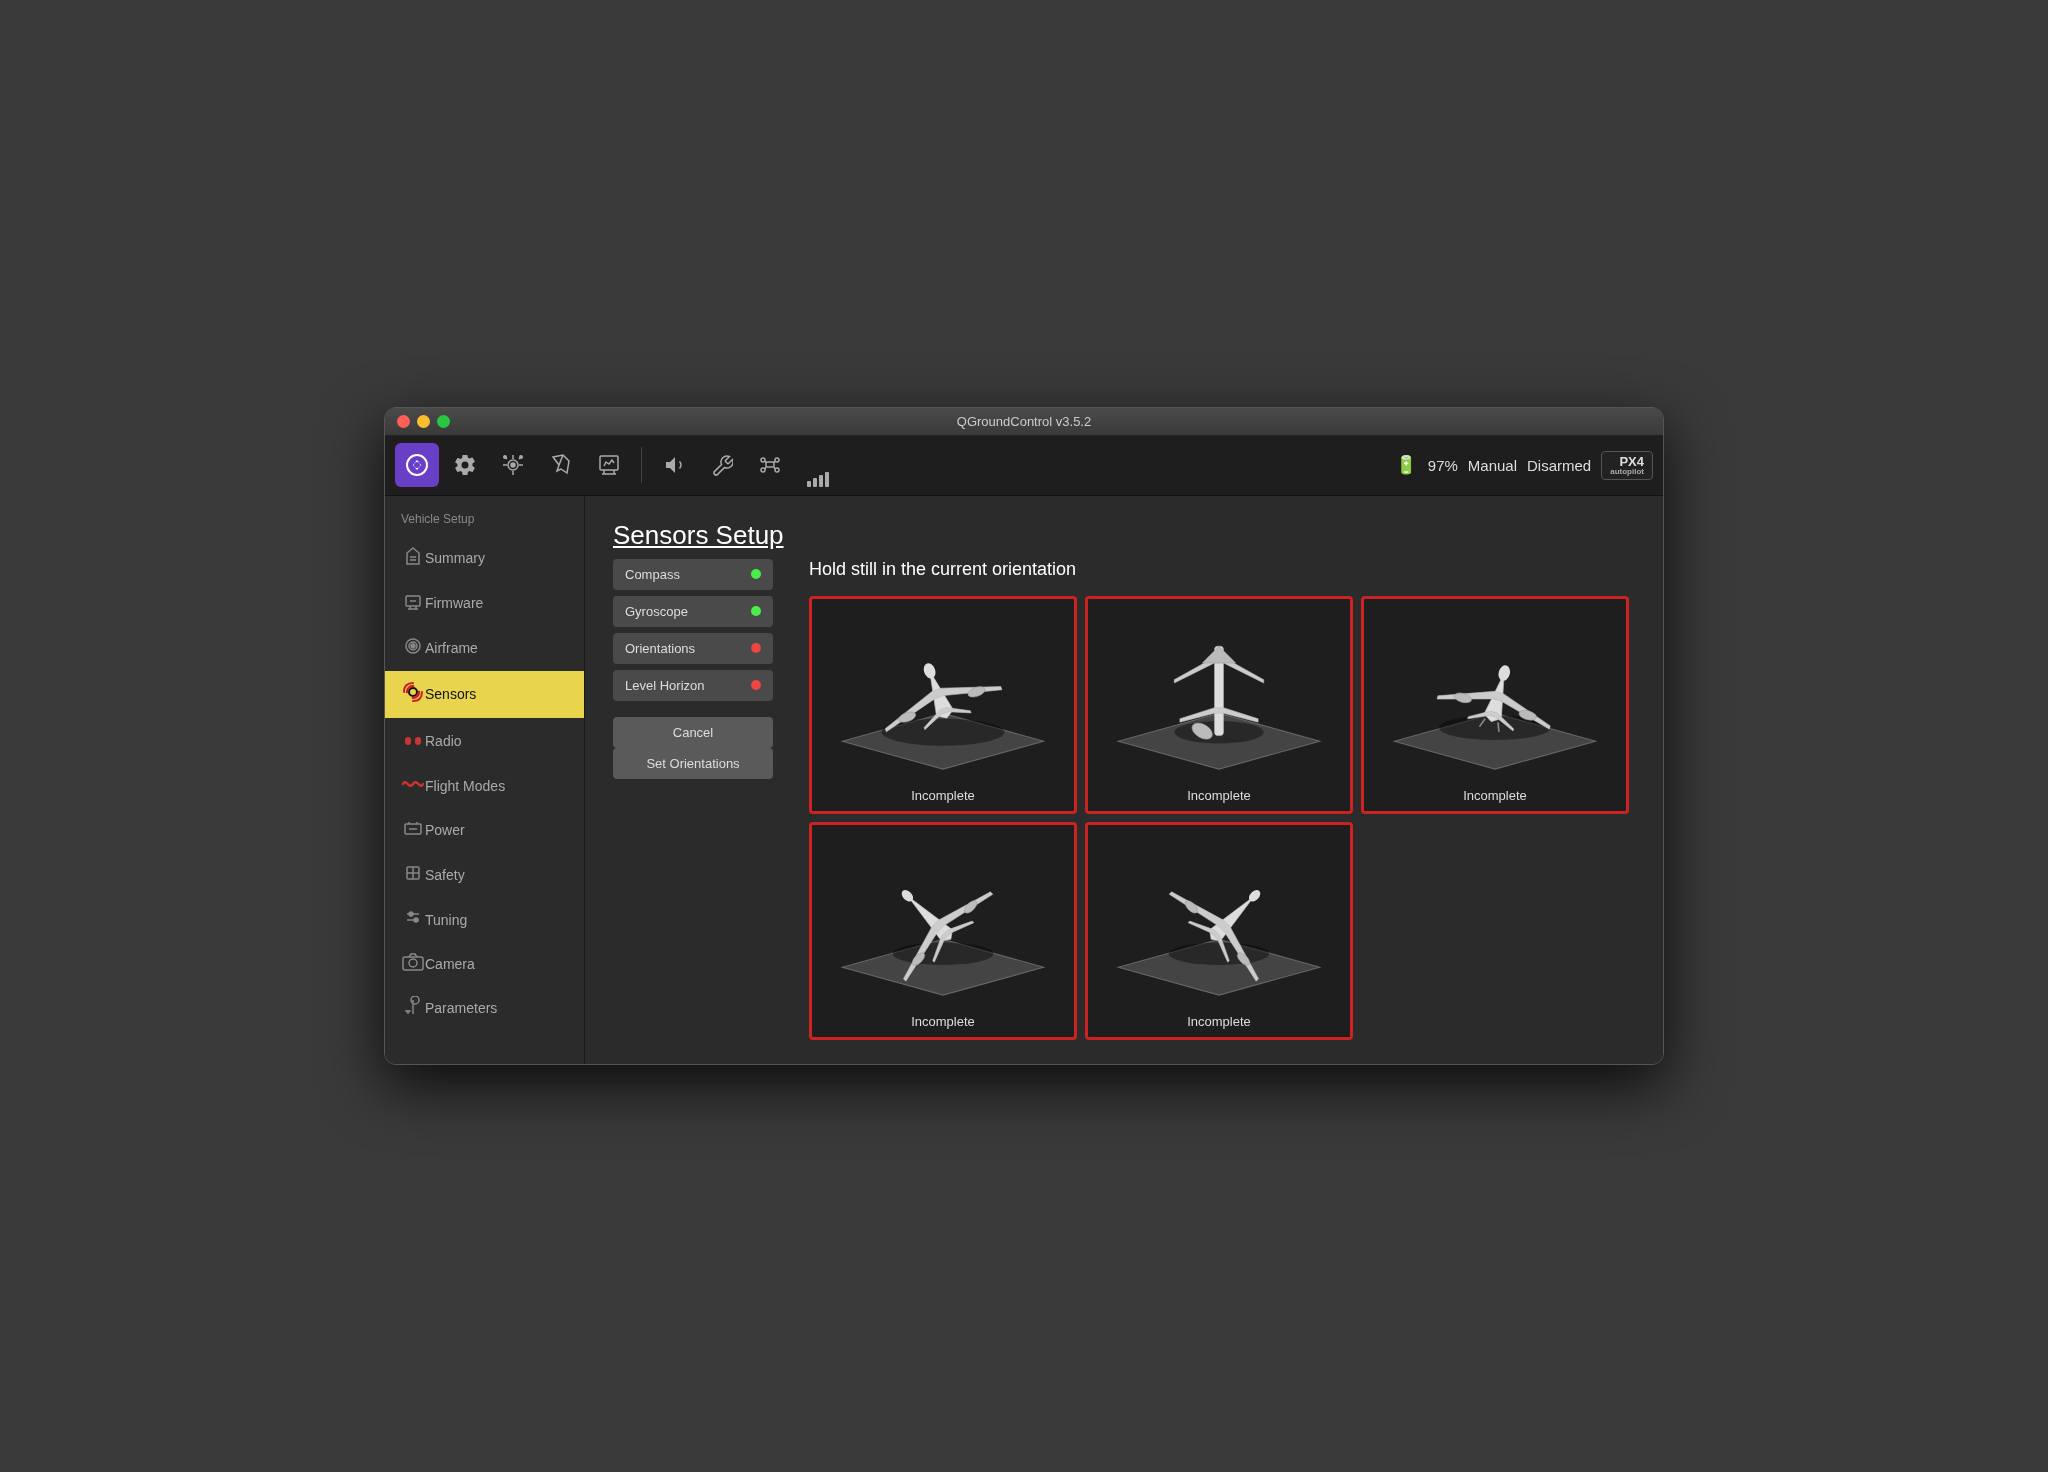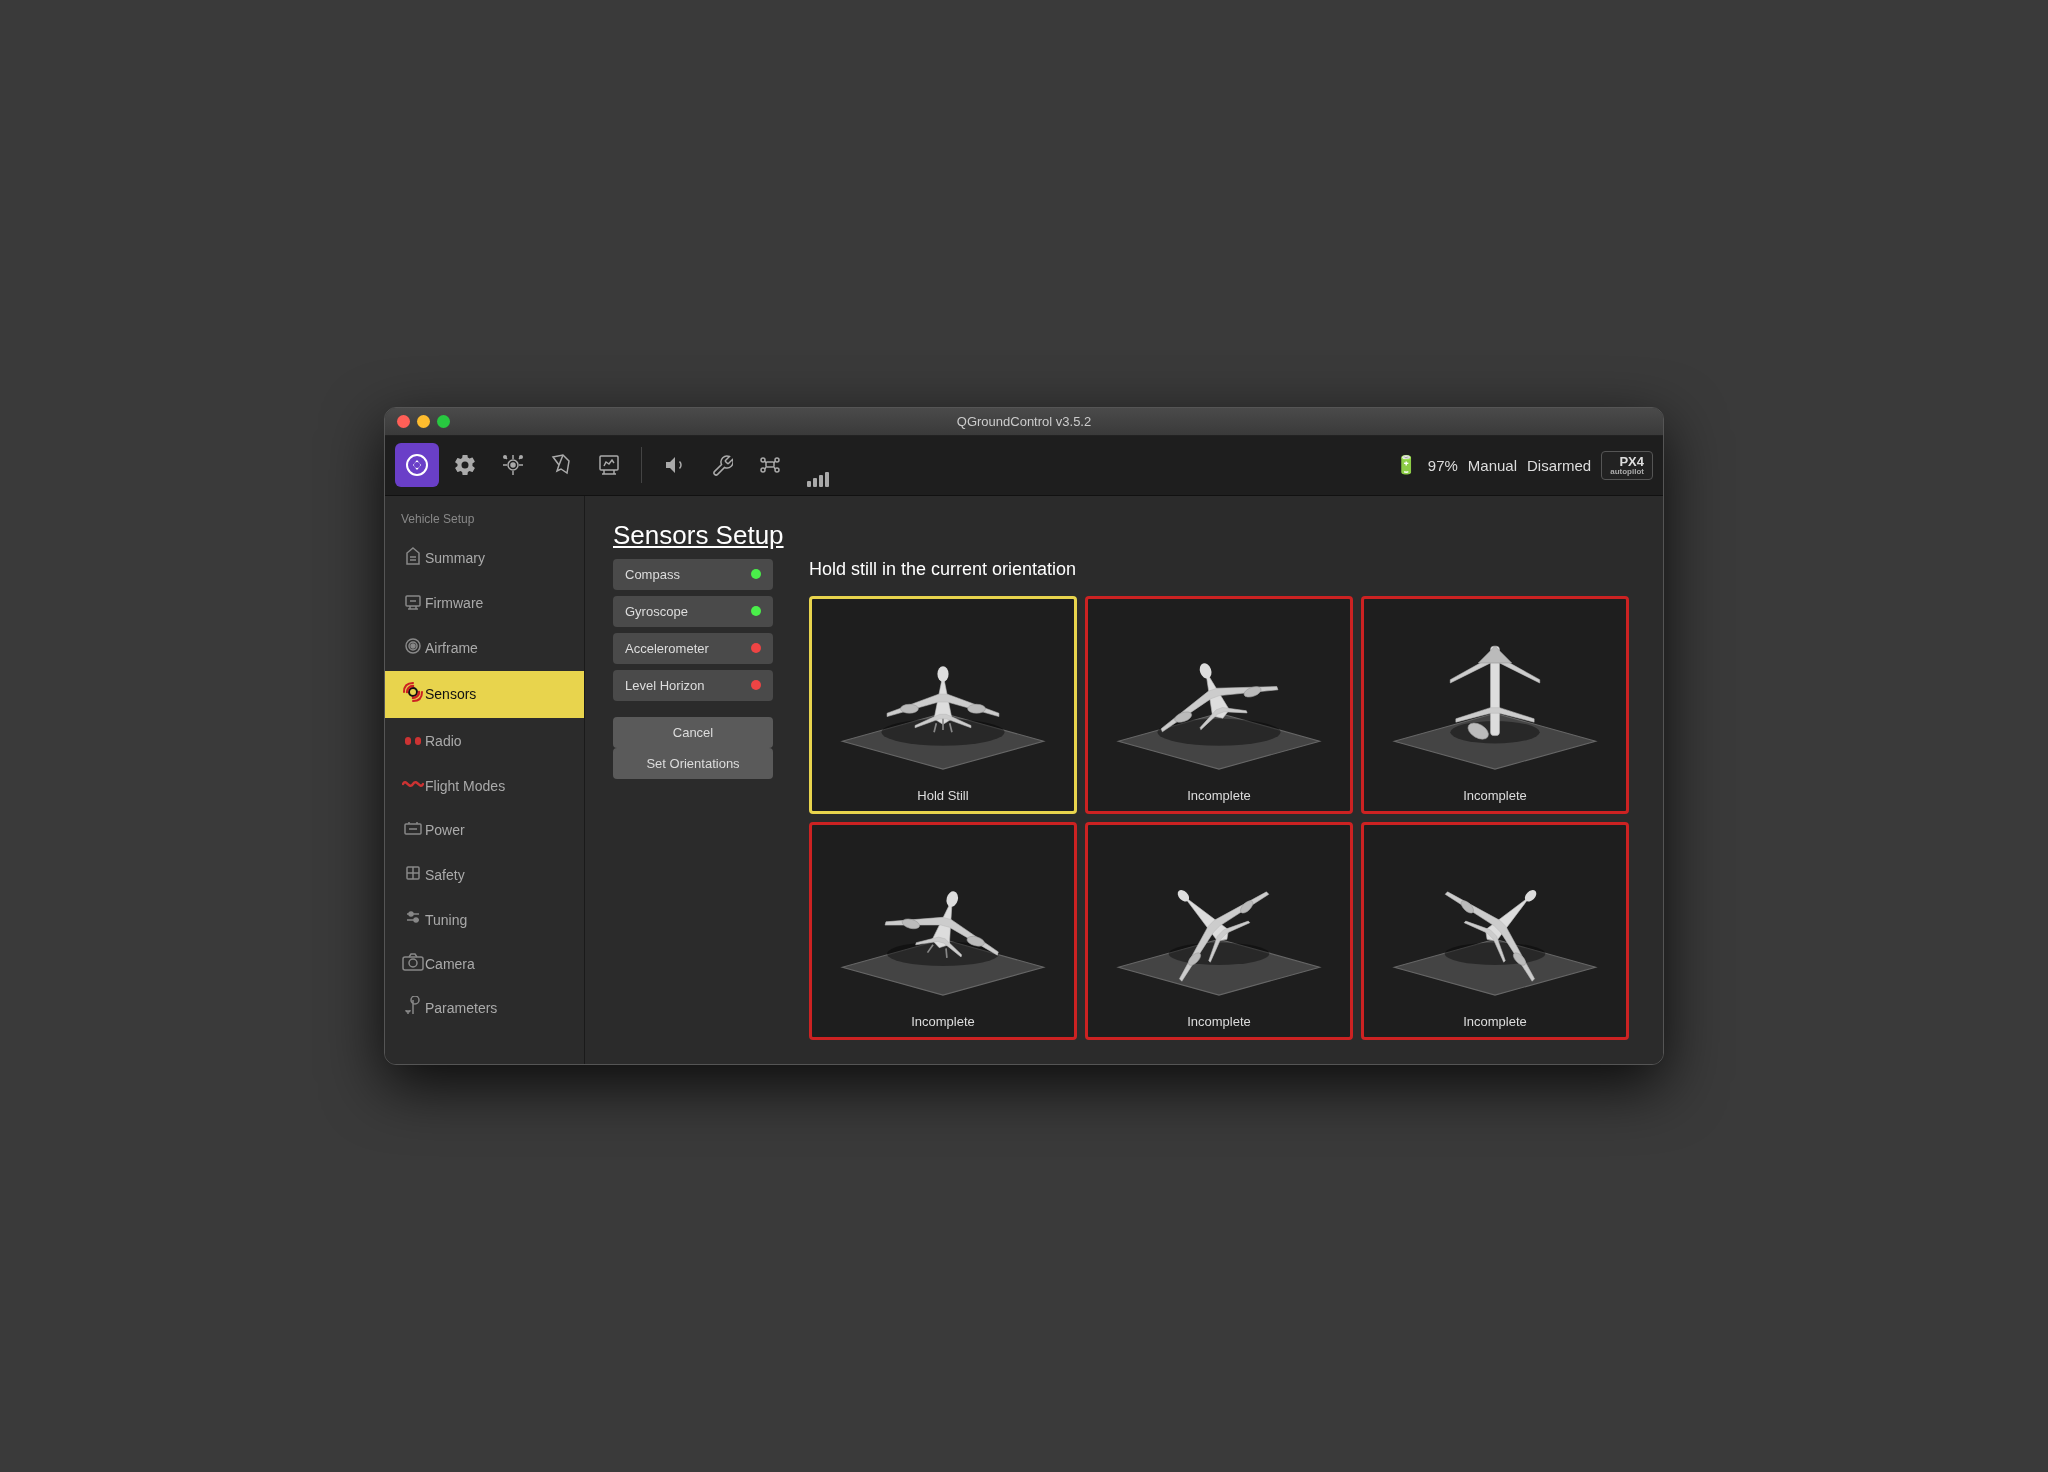"Accelerometer" span { text: Accelerometer -> Orientations }
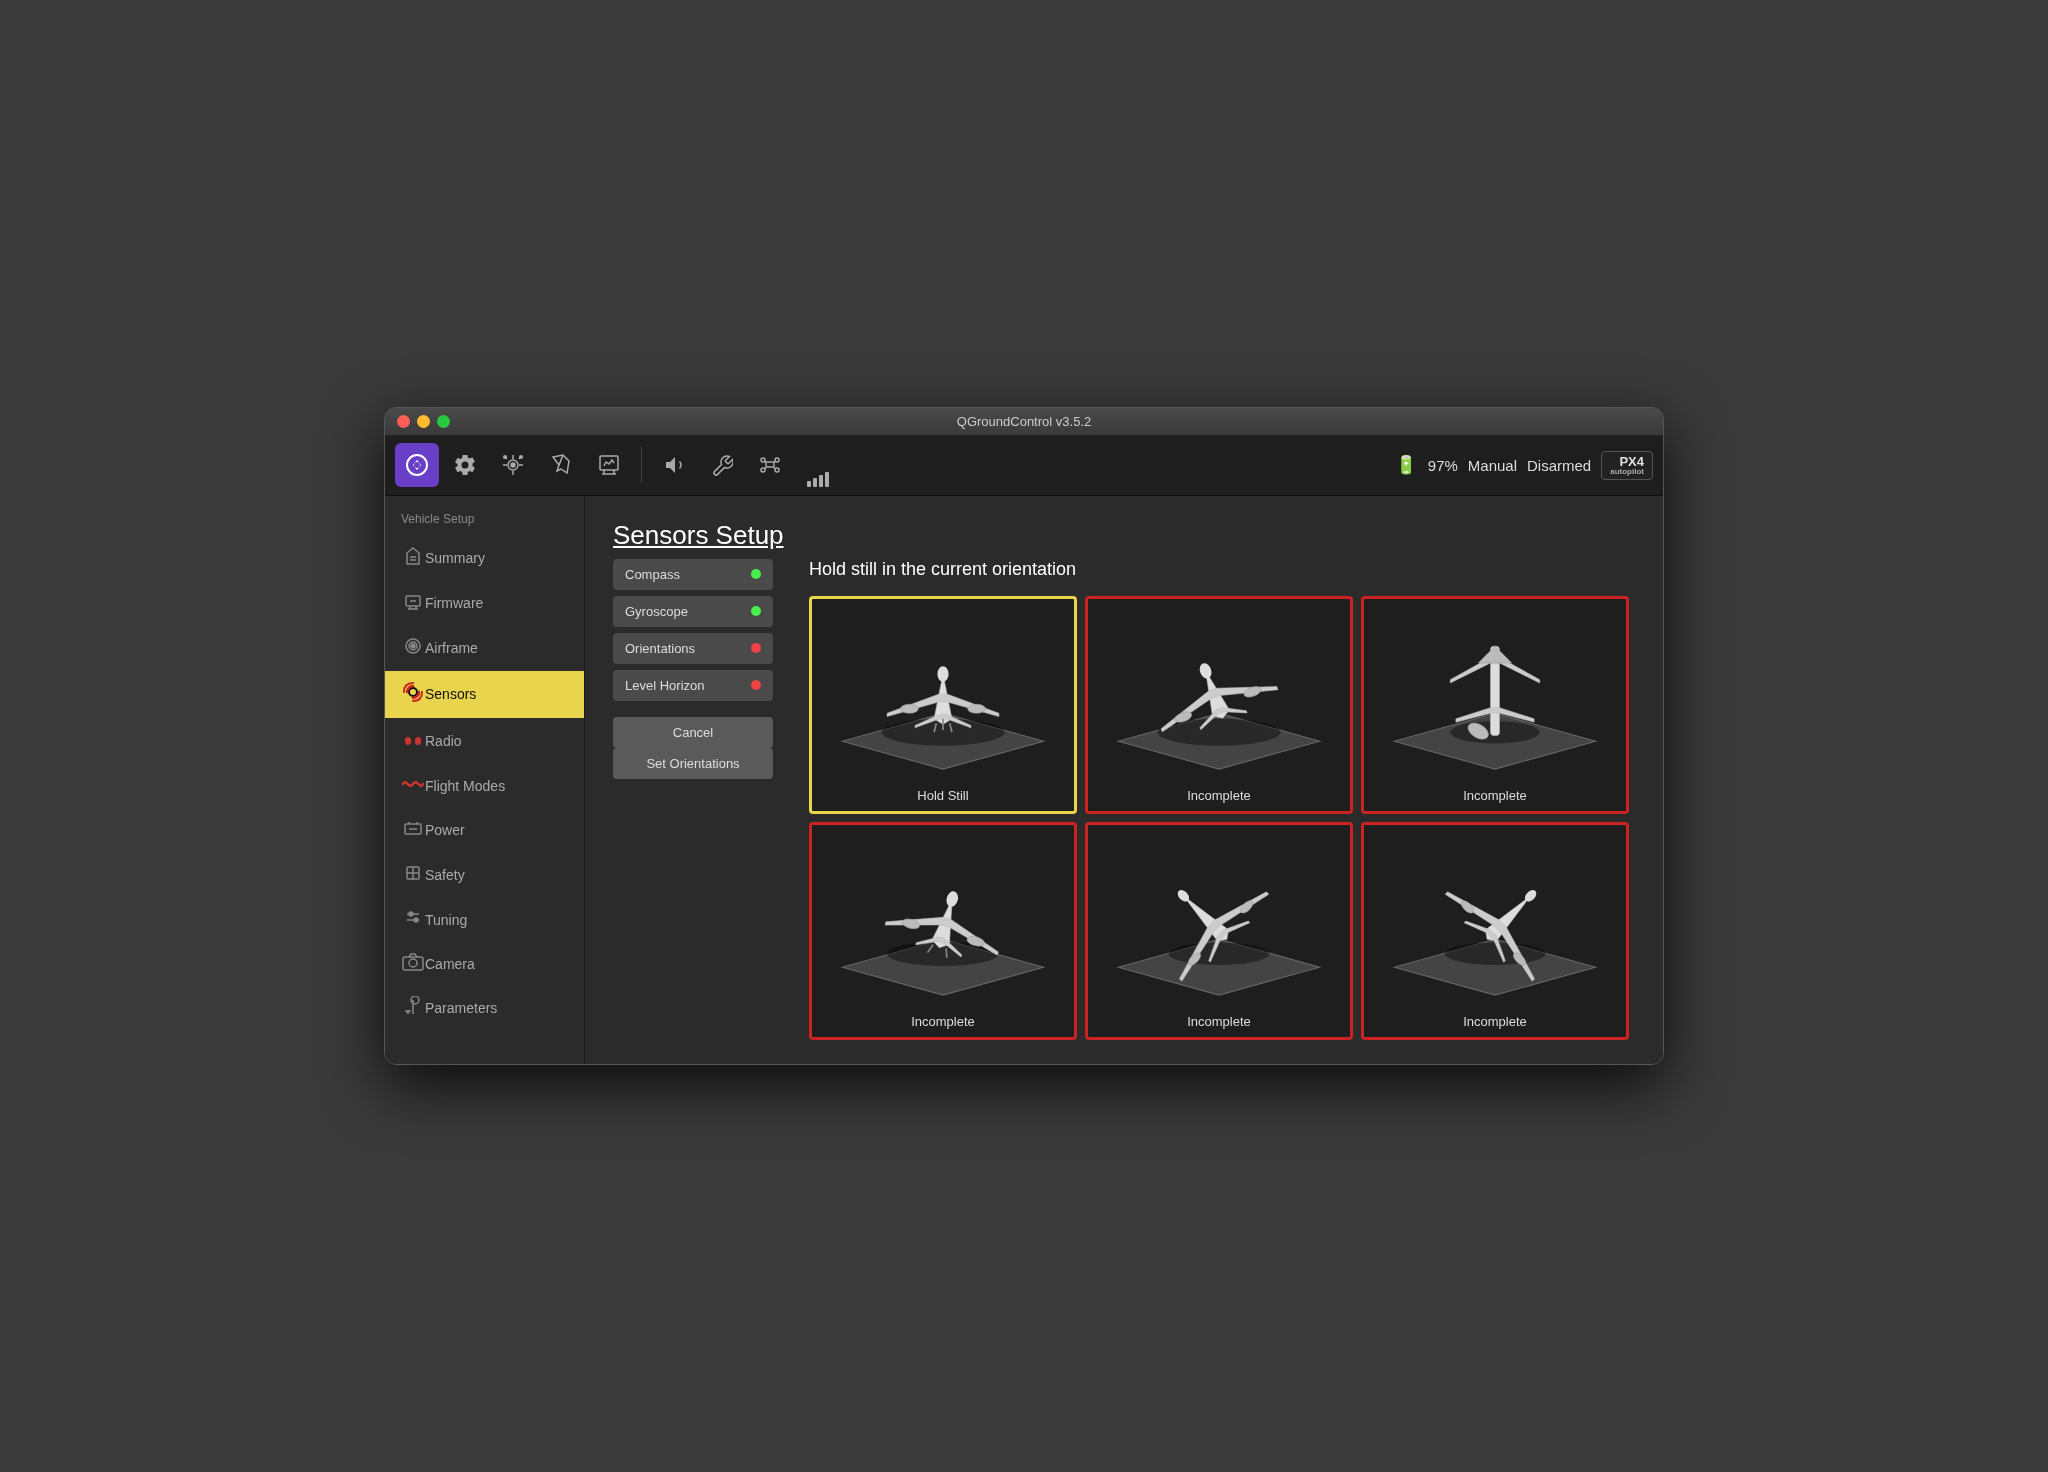"Hold Still" div.orientation-cell { html: <div> <svg> <polygon></polygon> <ellipse></ellipse> <path></path> <path></path> <path></path> <ellipse></ellipse> <ellipse></ellipse> <ellipse></ellipse> <line></line> <line></line> <line></line> </svg> <span>Hold Still</span> </div> -> none }
